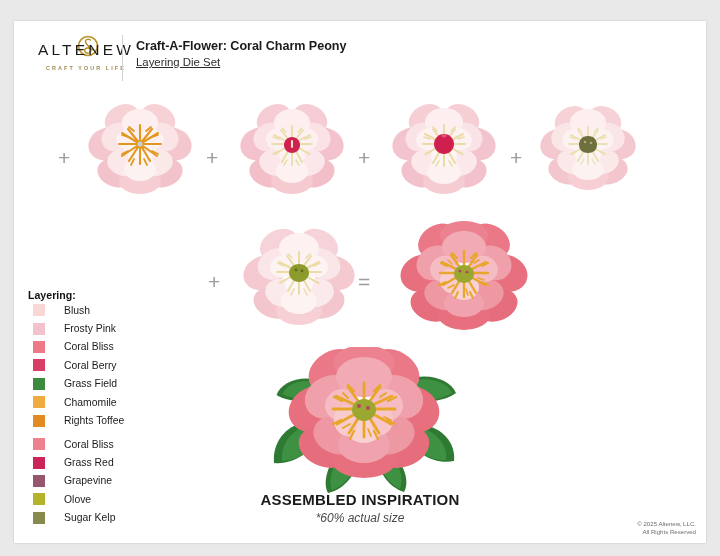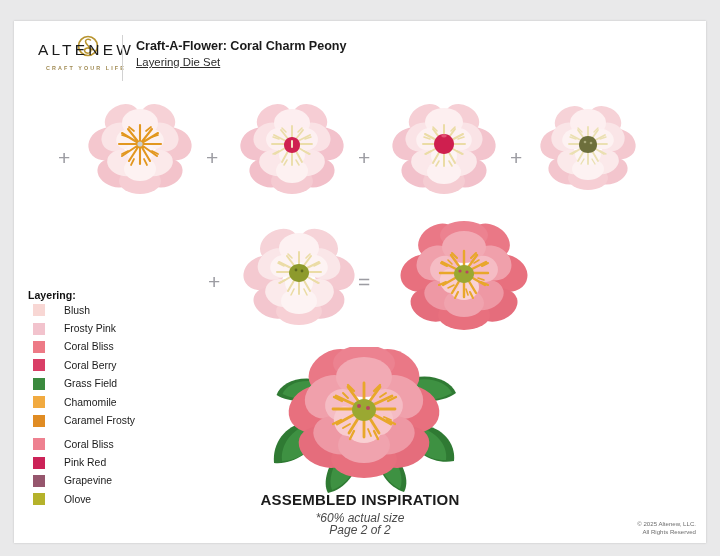"Caramel Frosty" span.legend-label { text: Caramel Frosty -> Rights Toffee }
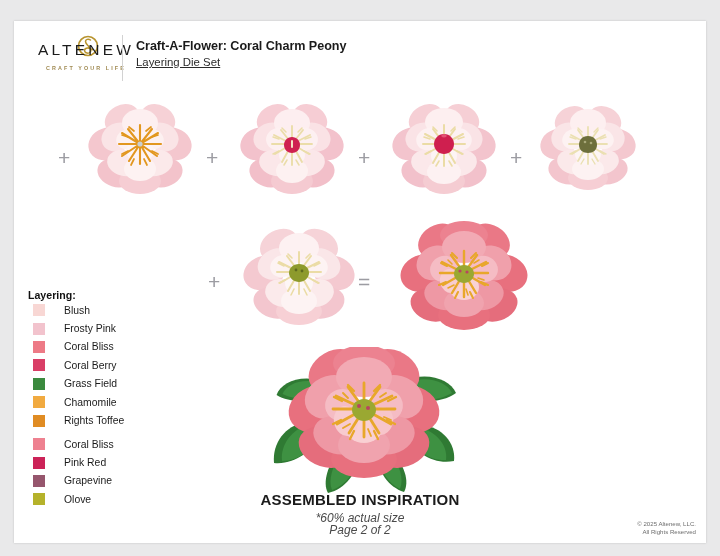"Pink Red" span.legend-label { text: Pink -> Grass }
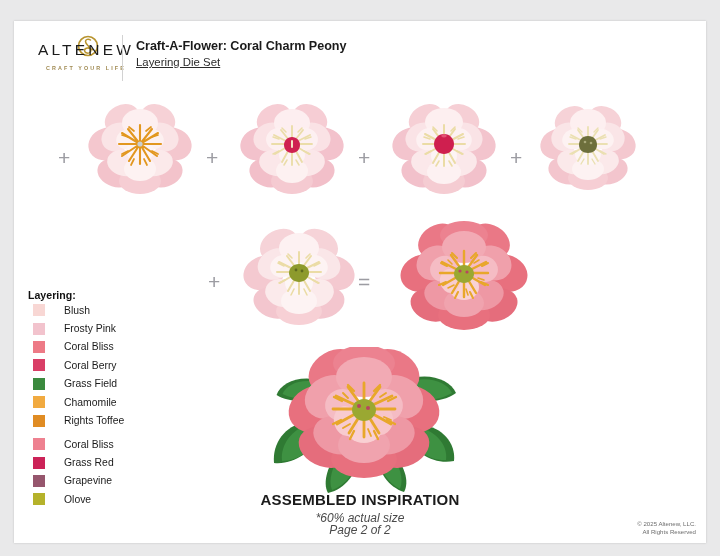"Sugar Kelp" div.legend-row { html: none -> <div> <span></span> <span>Sugar Kelp</span> </div> }
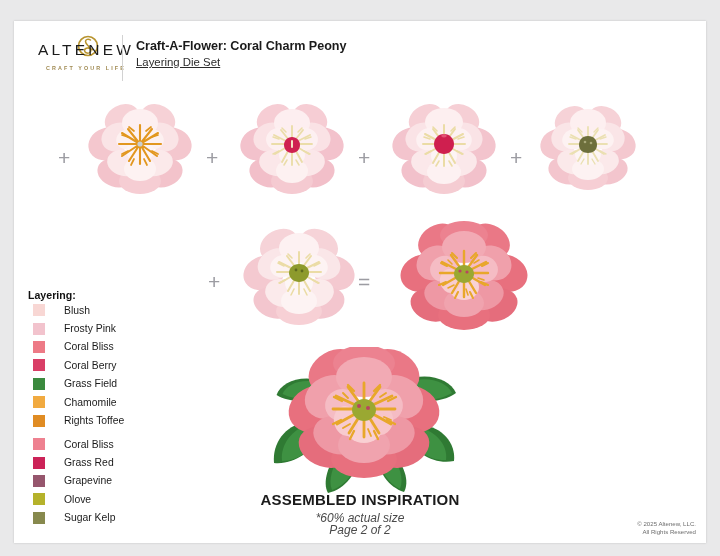"Page 2 of 2" div { html: <div>Page 2 of 2</div> -> none }
